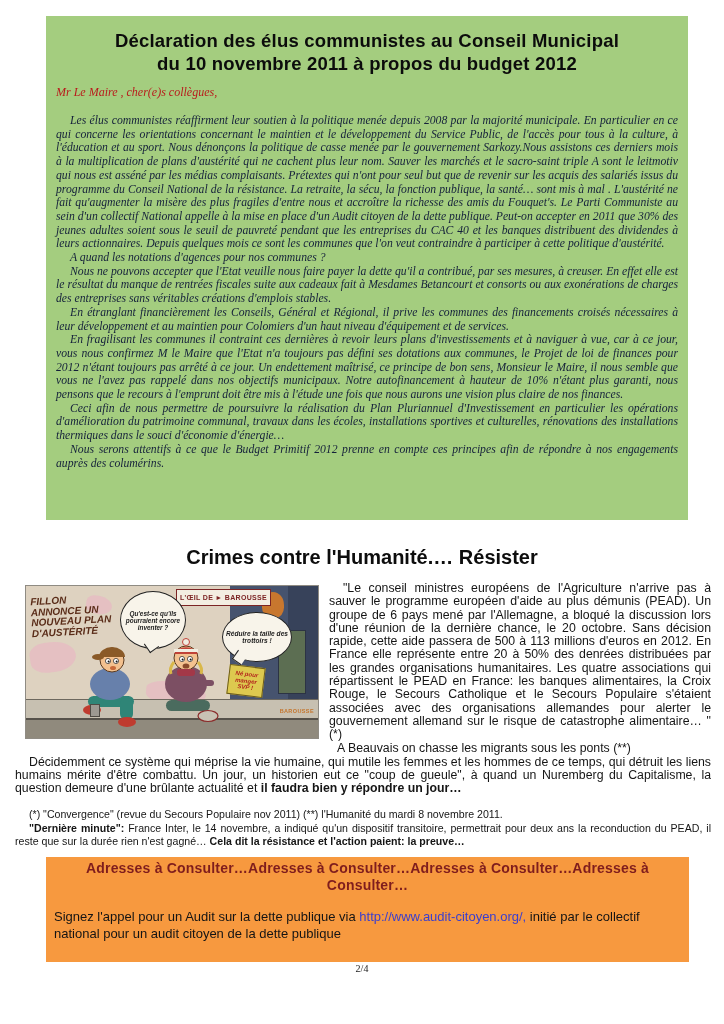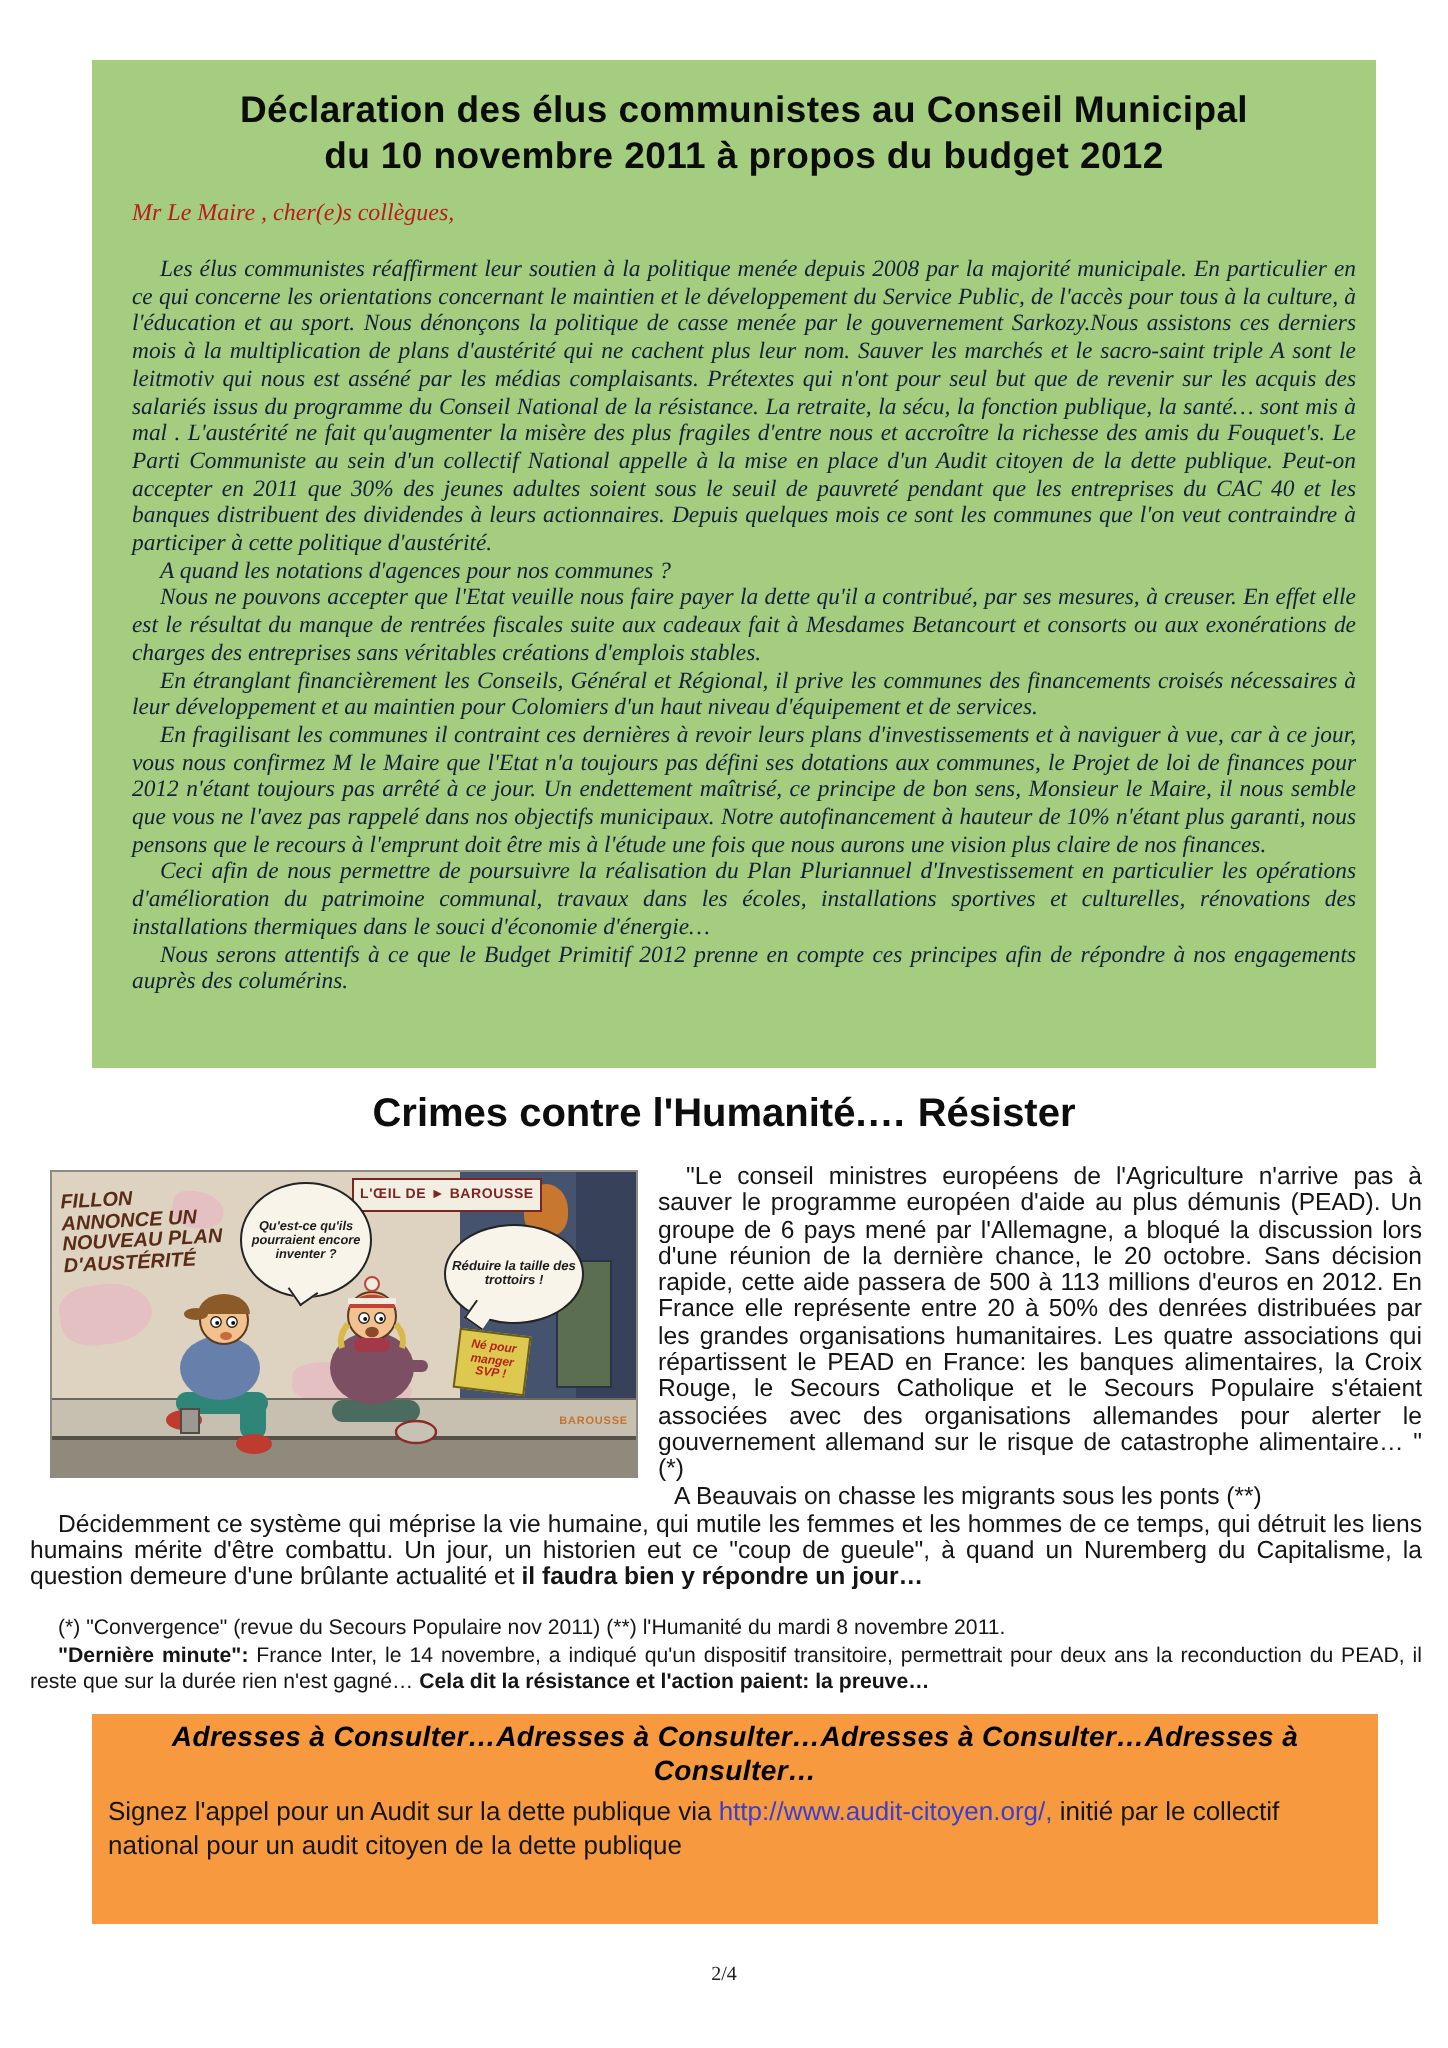"Déclaration des élus communistes au" #green-box { padding: 13px 10px 10px 20px -> 13px 10px 10px 10px; top: 30px -> 16px }
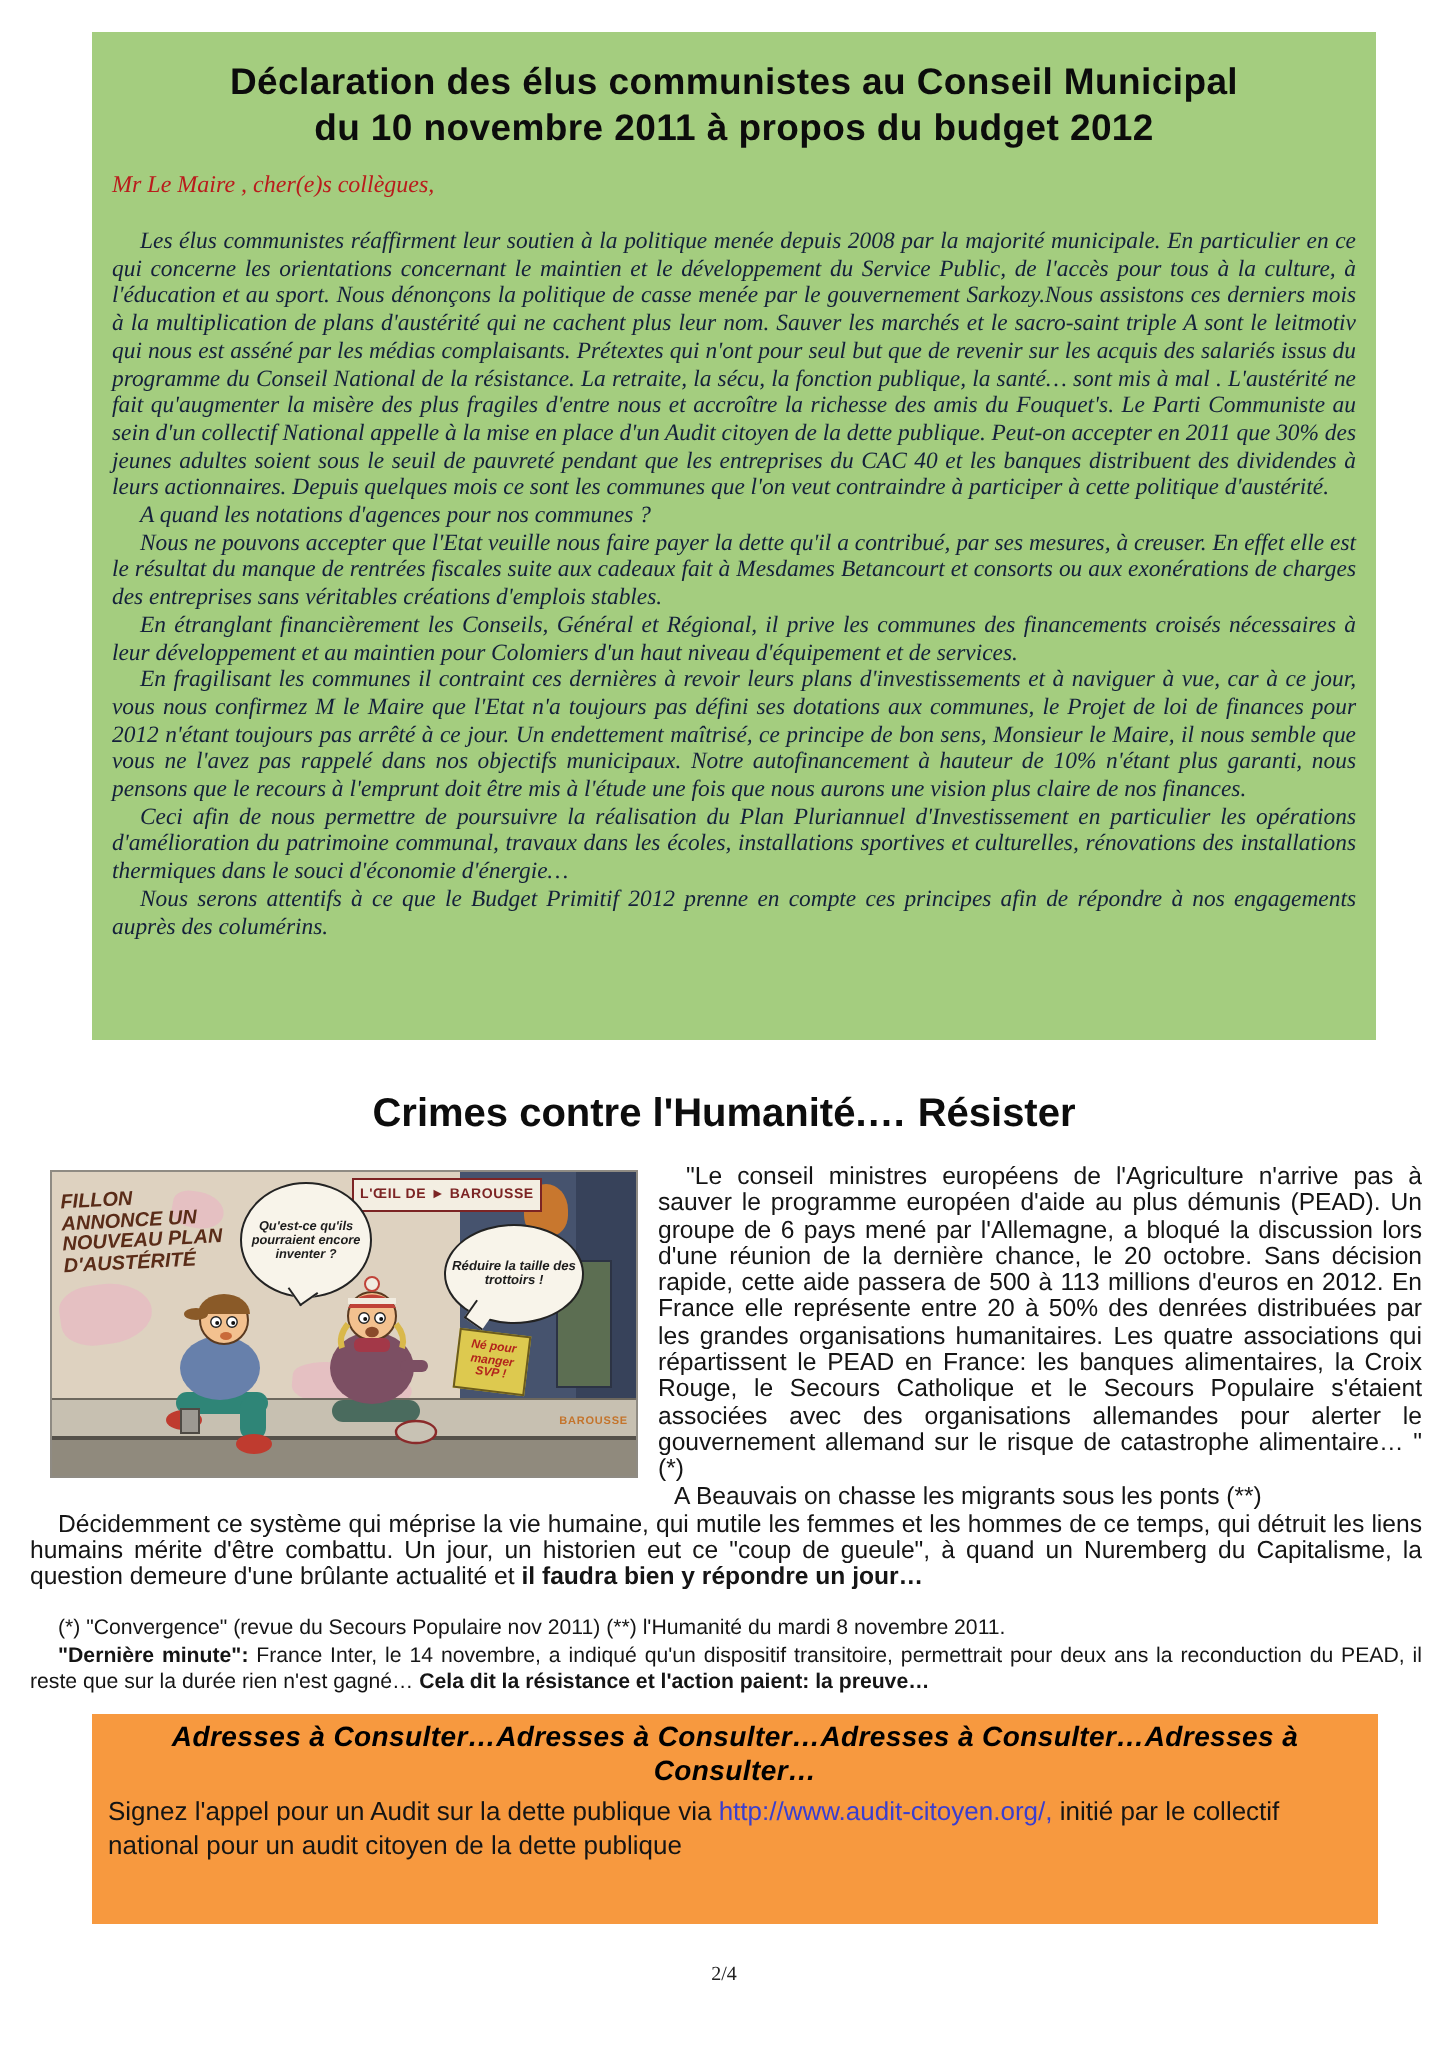"Adresses à Consulter…Adresses à" #orange-box .addr-header { color: #000000 -> #7f1d1d; font-style: italic -> none; margin: 0 0 2px 0 -> 0 0 13px 0 }
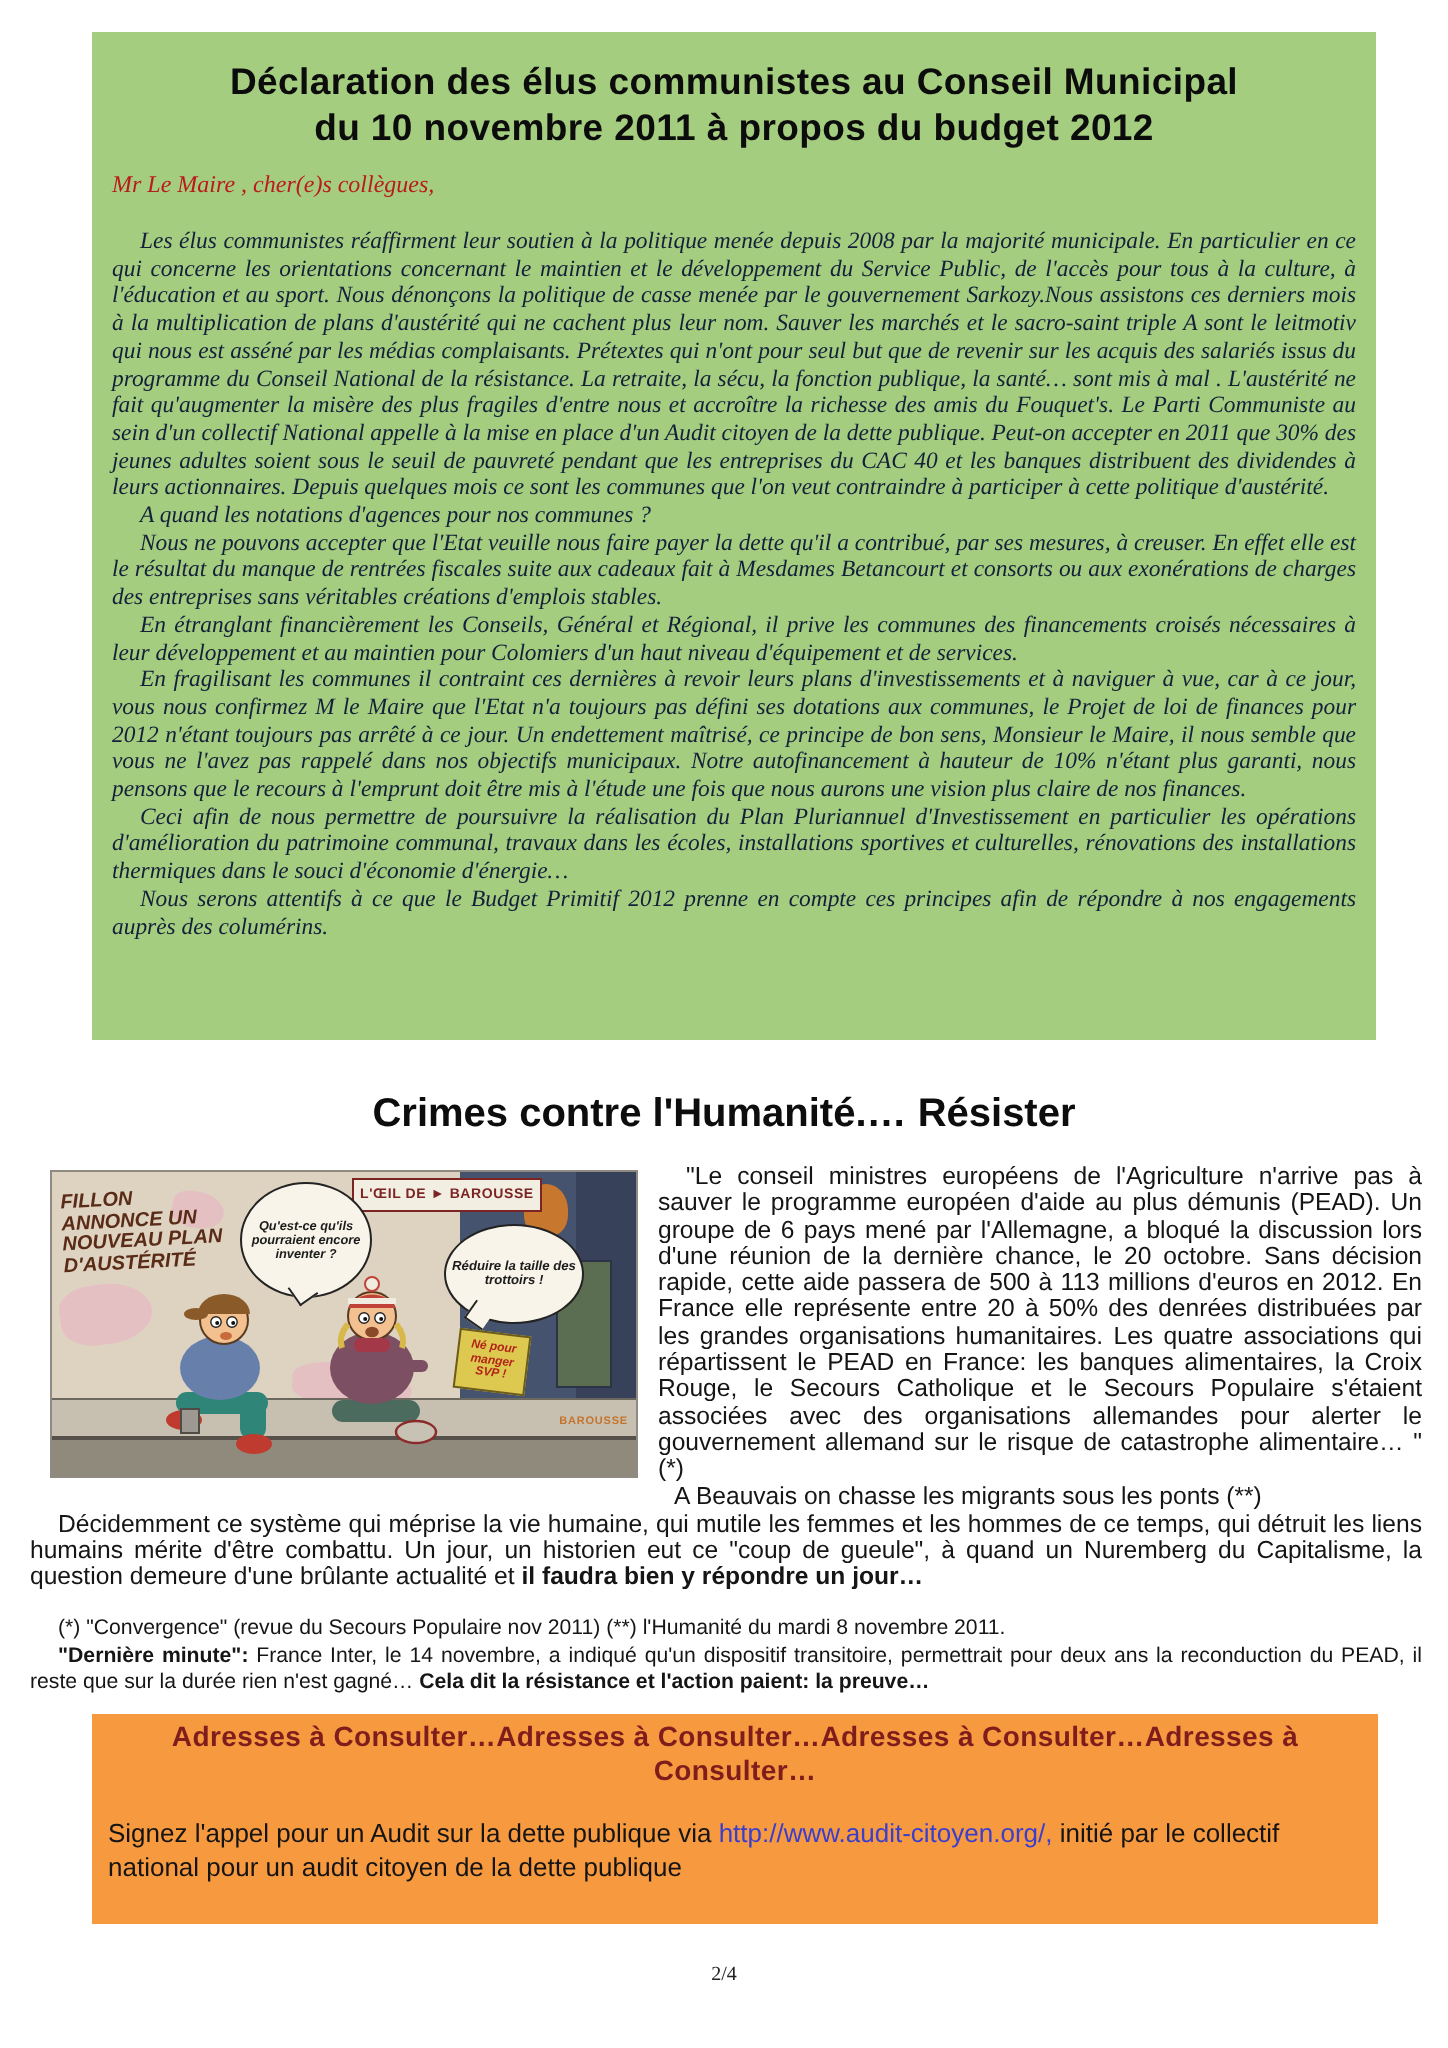"2/4" #page-num { margin-top: 19px -> none }
